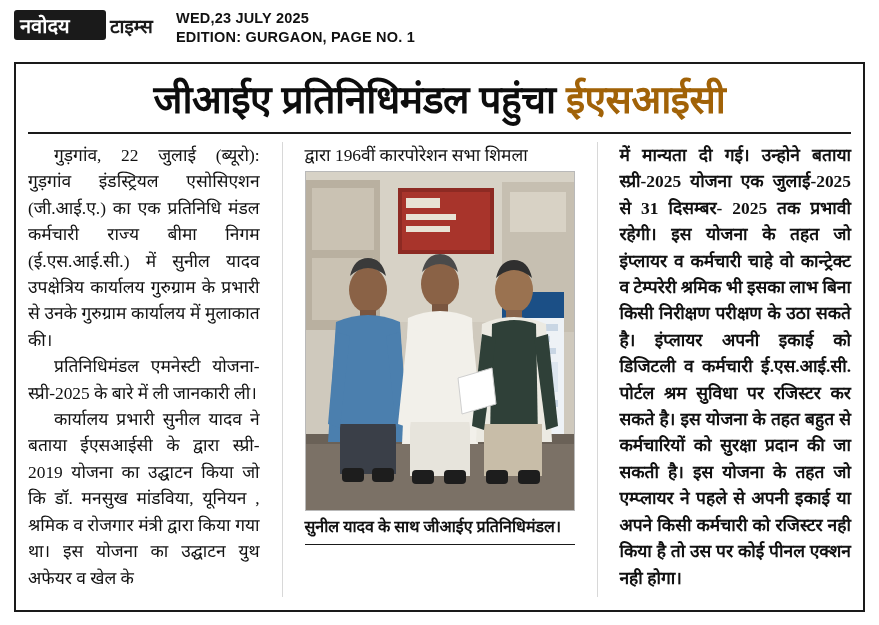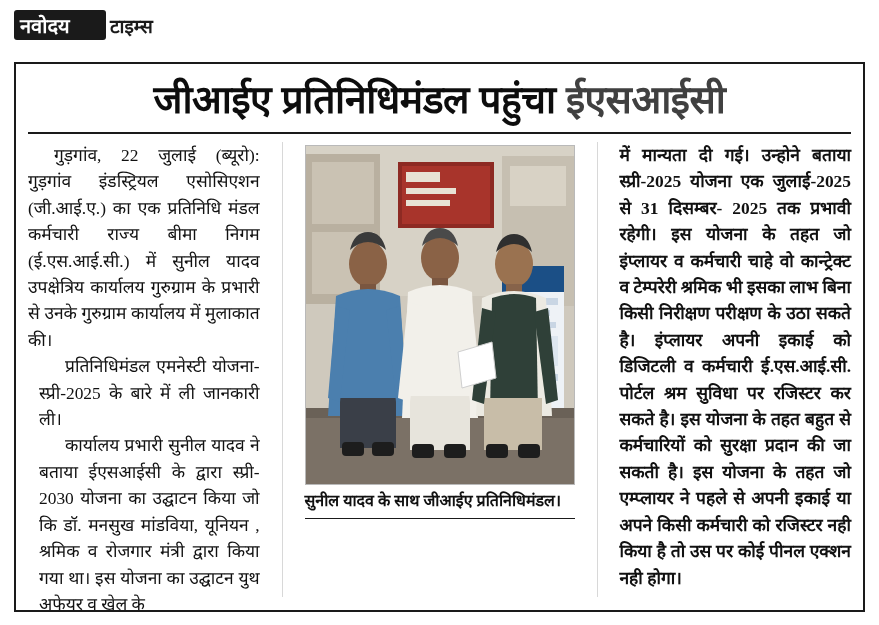"WED,23 JULY 2025" div.edition-block { html: none -> <div> <div>WED,23 JULY 2025</div> <div>EDITION: GURGAON, PAGE NO. 1</div> </div> }
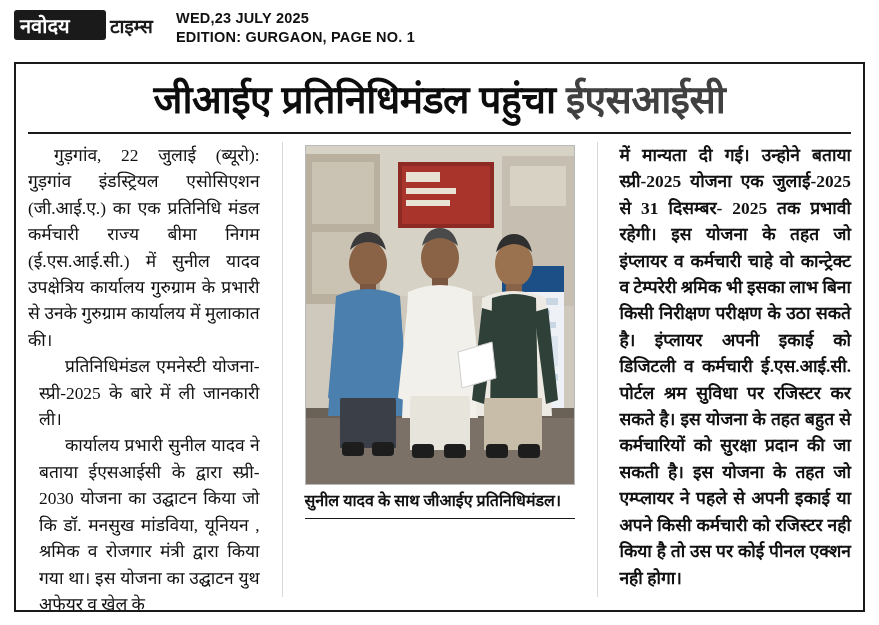"ईएसआईसी" .headline .green { color: #404040 -> #a16207 }
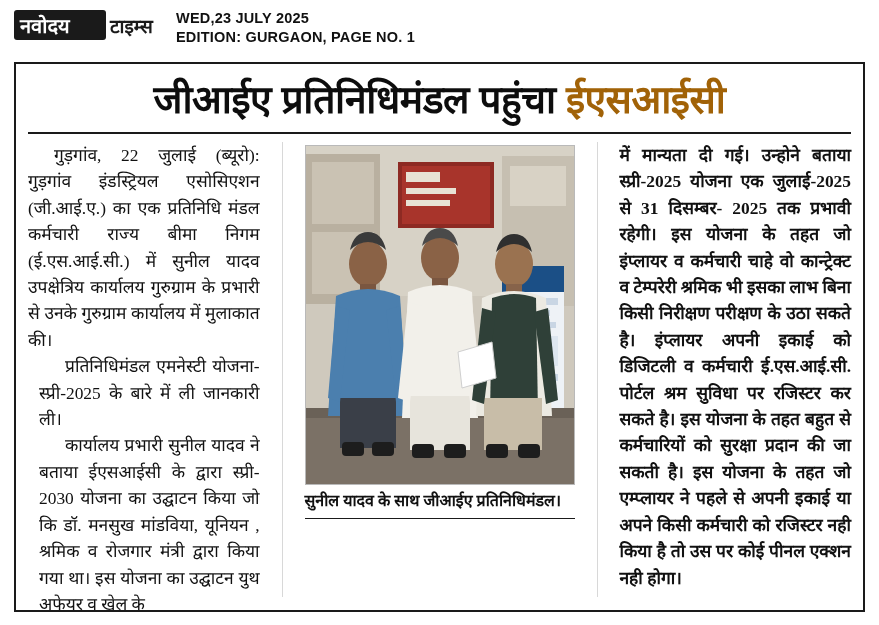"द्वारा 196वीं कारपोरेशन सभा शिमला" p.body-text { html: none -> <p>द्वारा 196वीं कारपोरेशन सभा शिमला</p> }
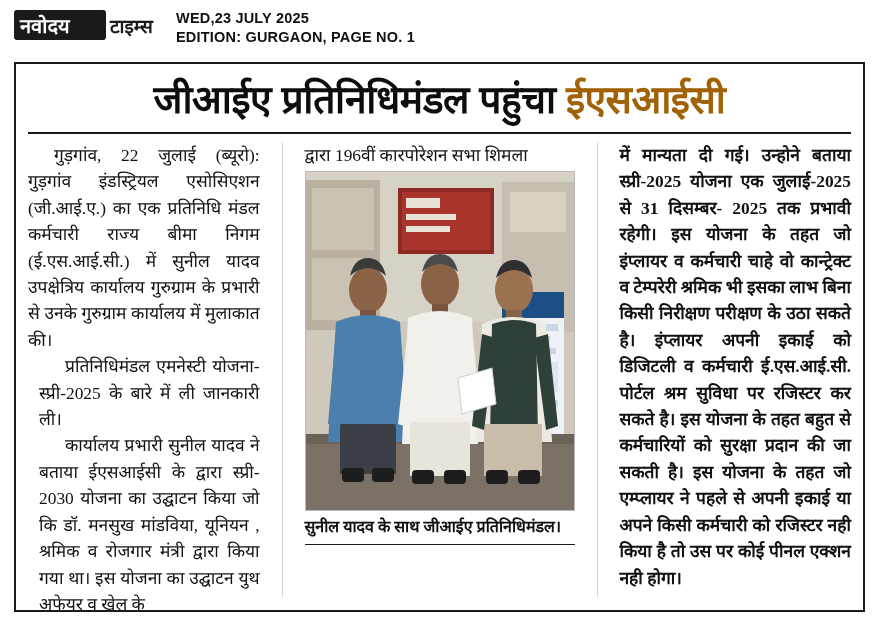"प्रतिनिधिमंडल एमनेस्टी योजना-स्प्री-2025" .body-text + .body-text { margin-left: 11px -> none }
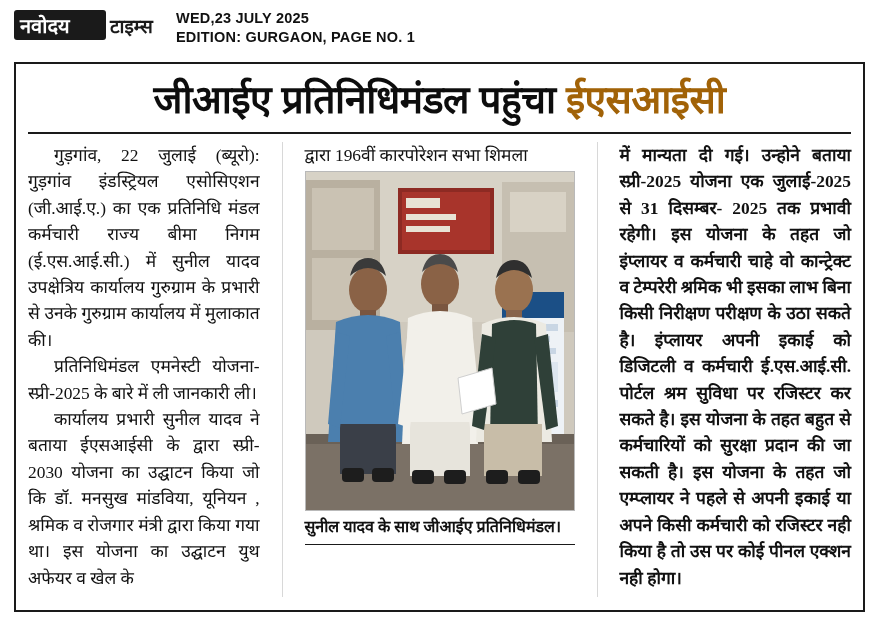"कार्यालय प्रभारी सुनील यादव ने" p.body-text { text: 2030 -> 2019 }
